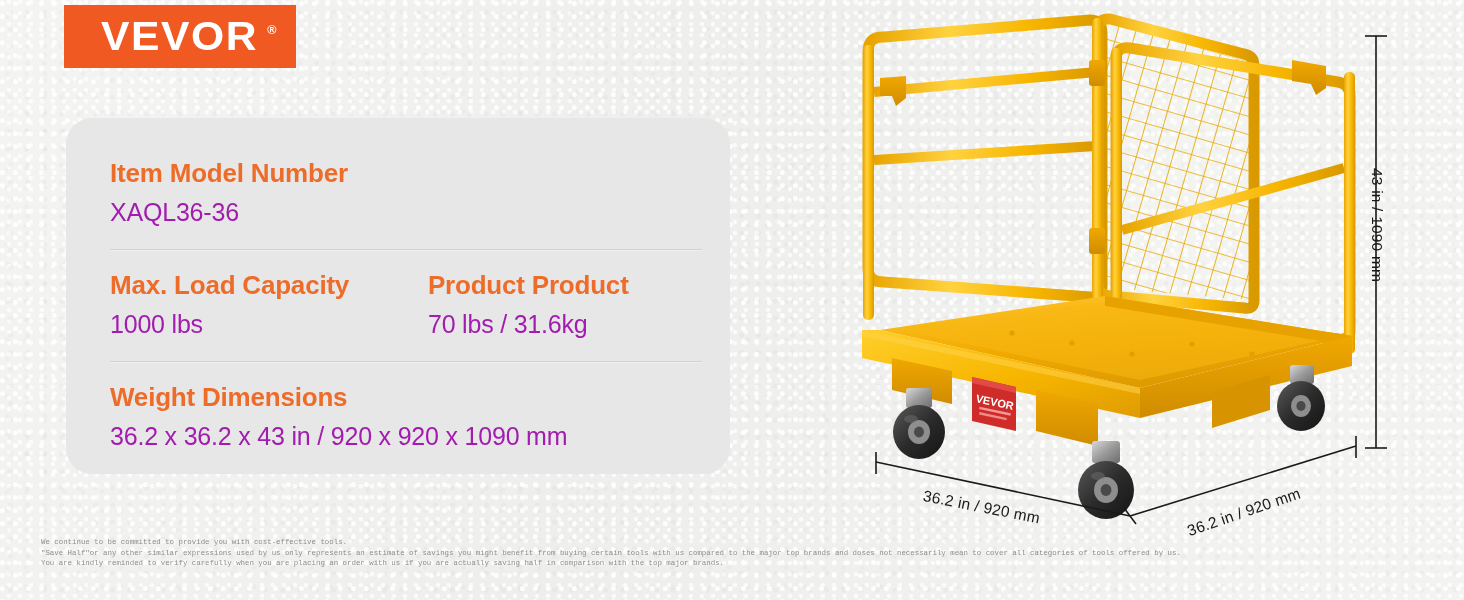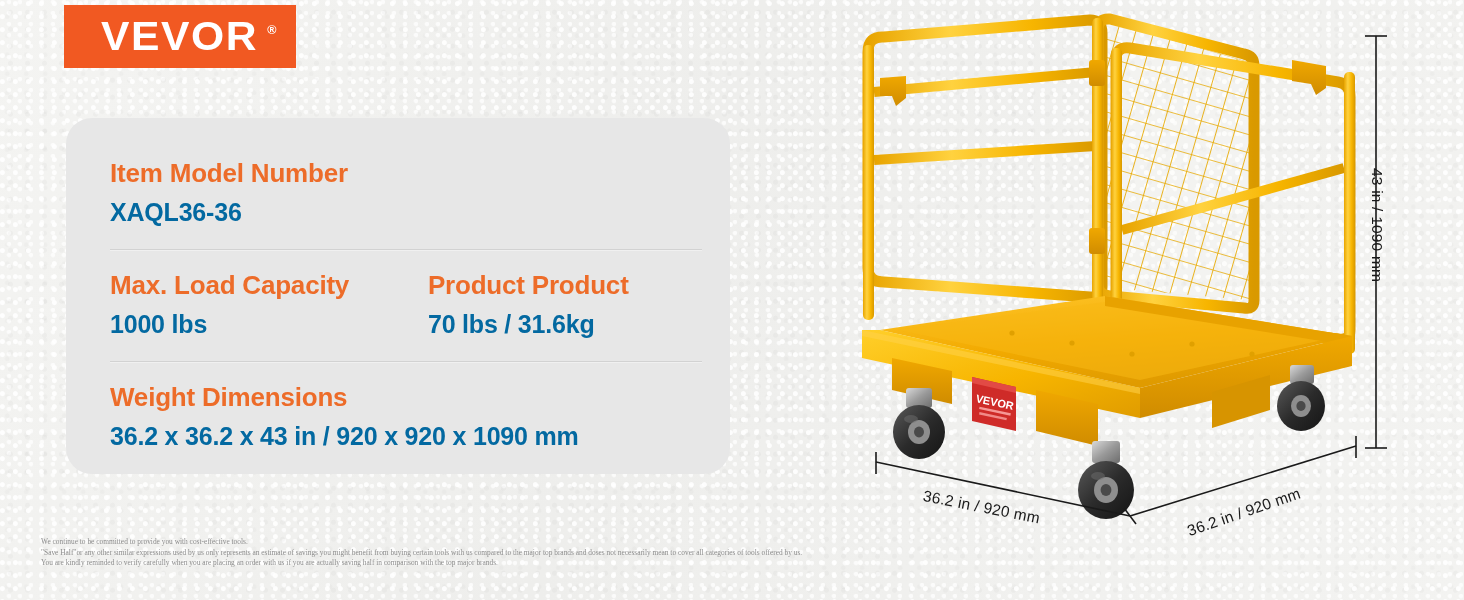"XAQL36-36" .spec-val { color: #0369a1 -> #a21caf; font-weight: 700 -> 400 }
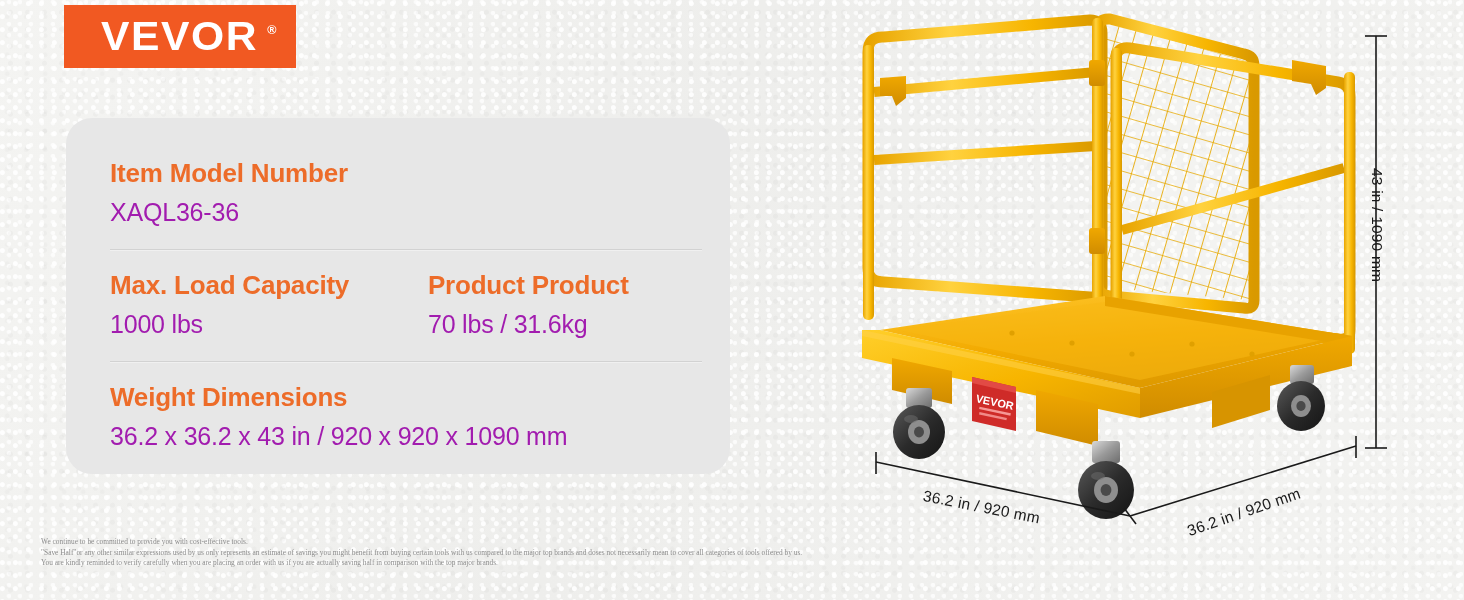"We continue to be committed" .disclaimer { font-family: Liberation Serif, serif -> Liberation Mono, monospace }
